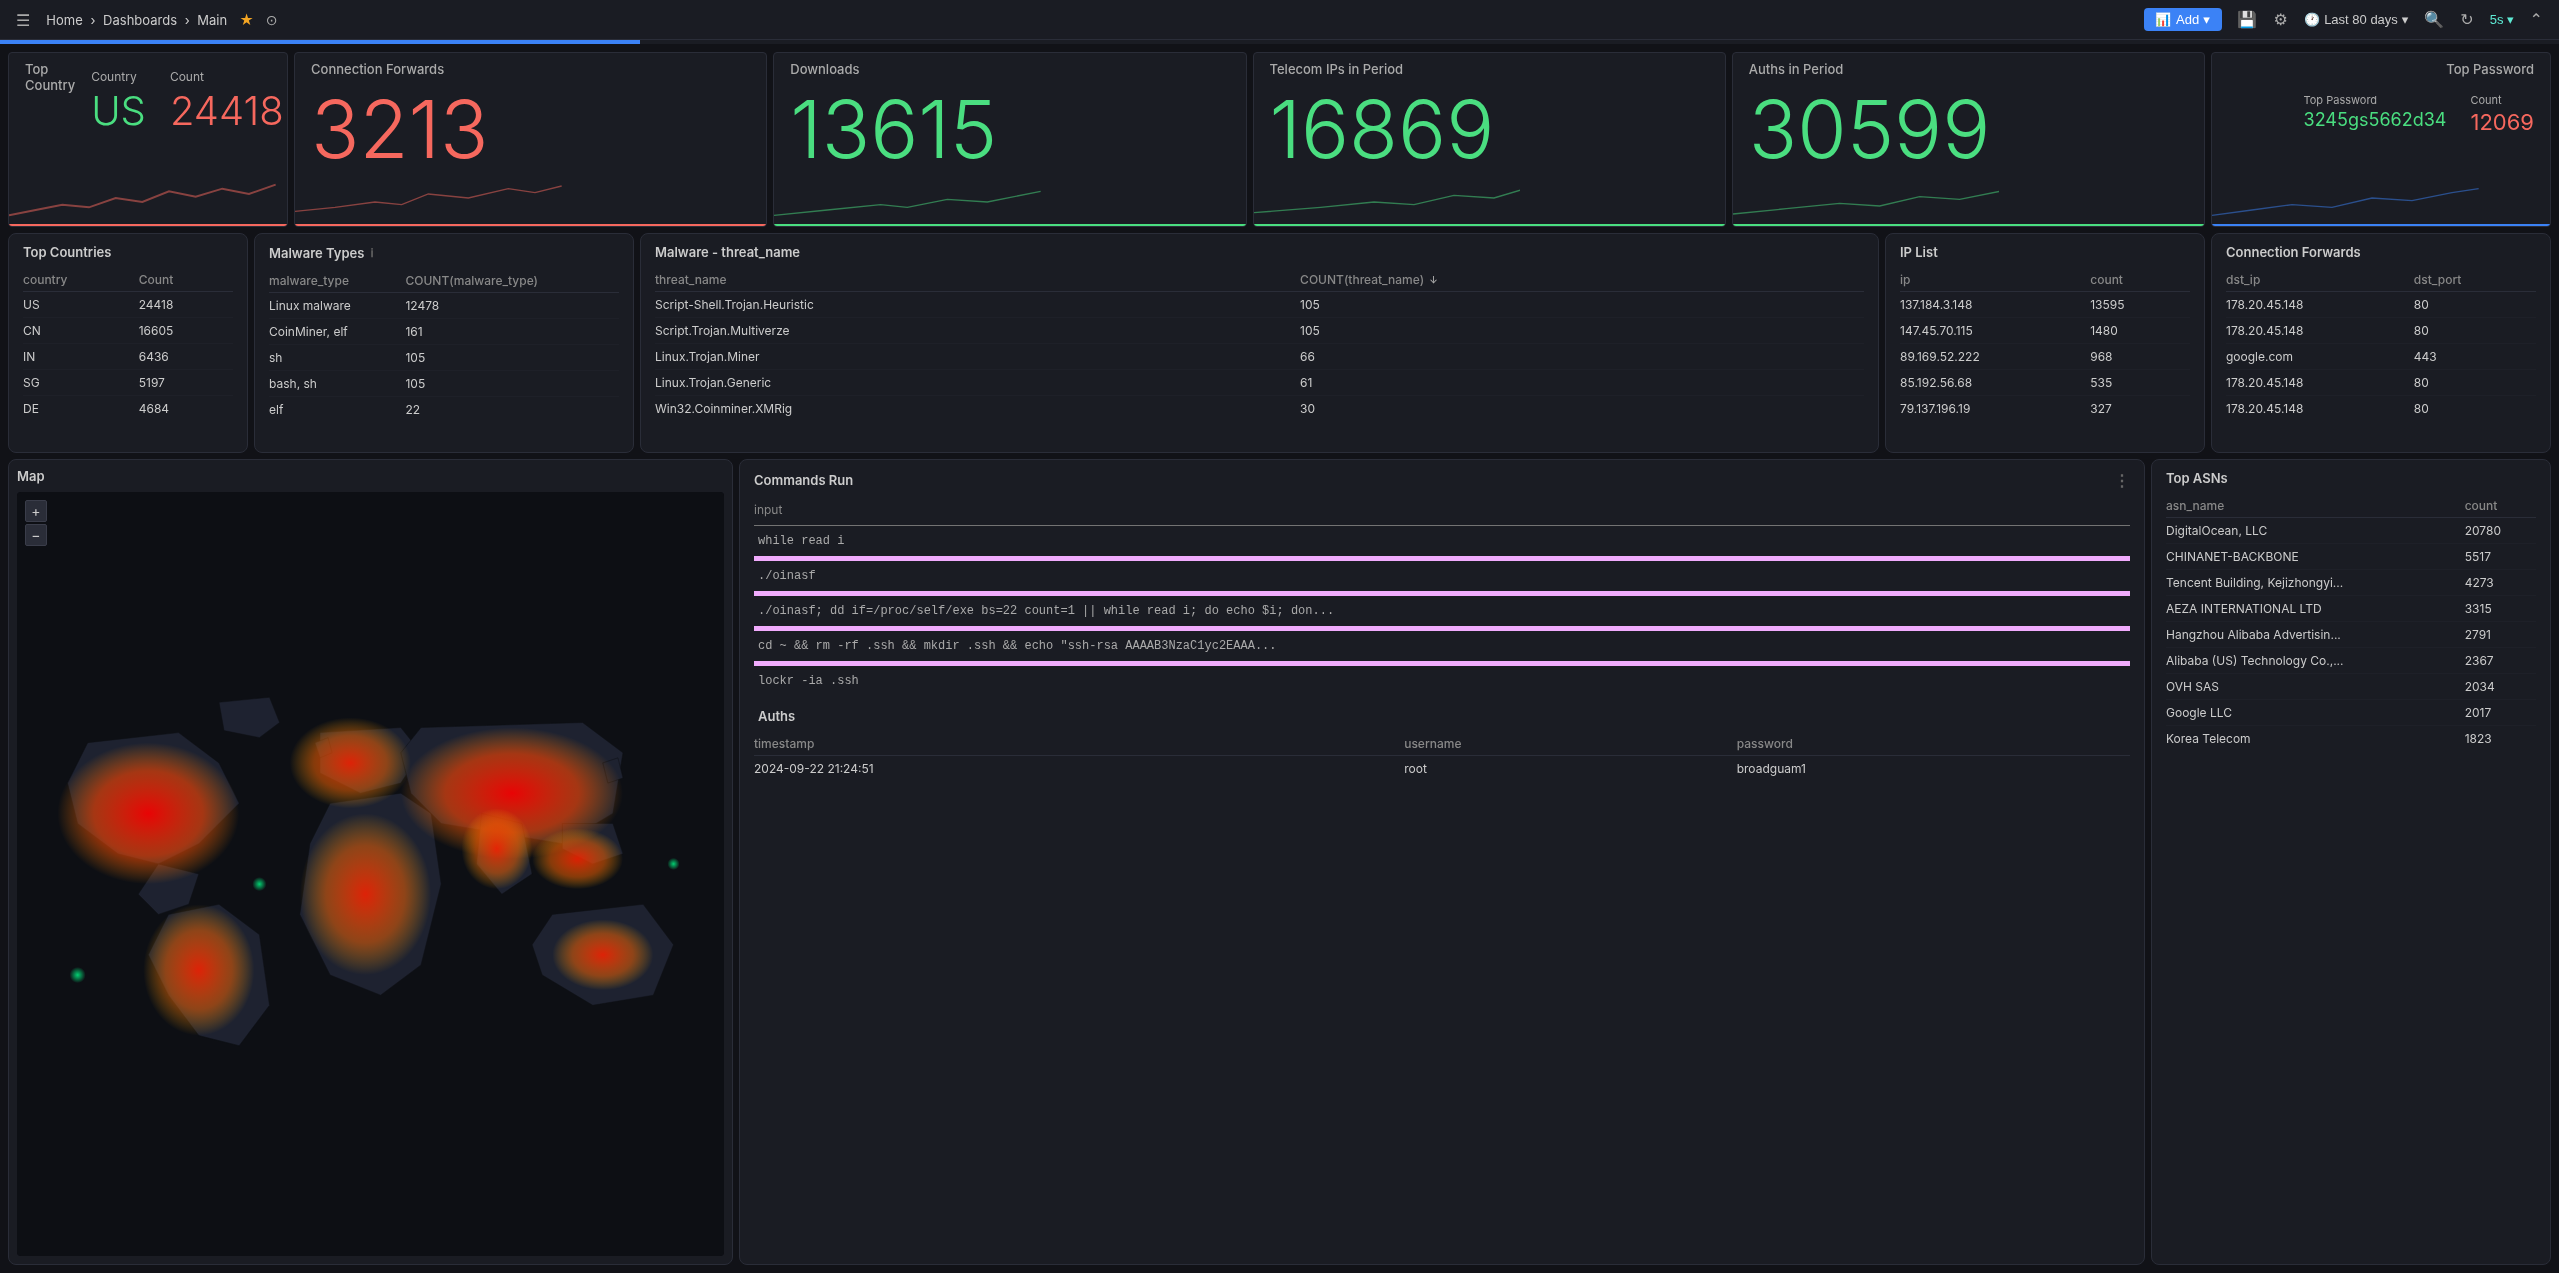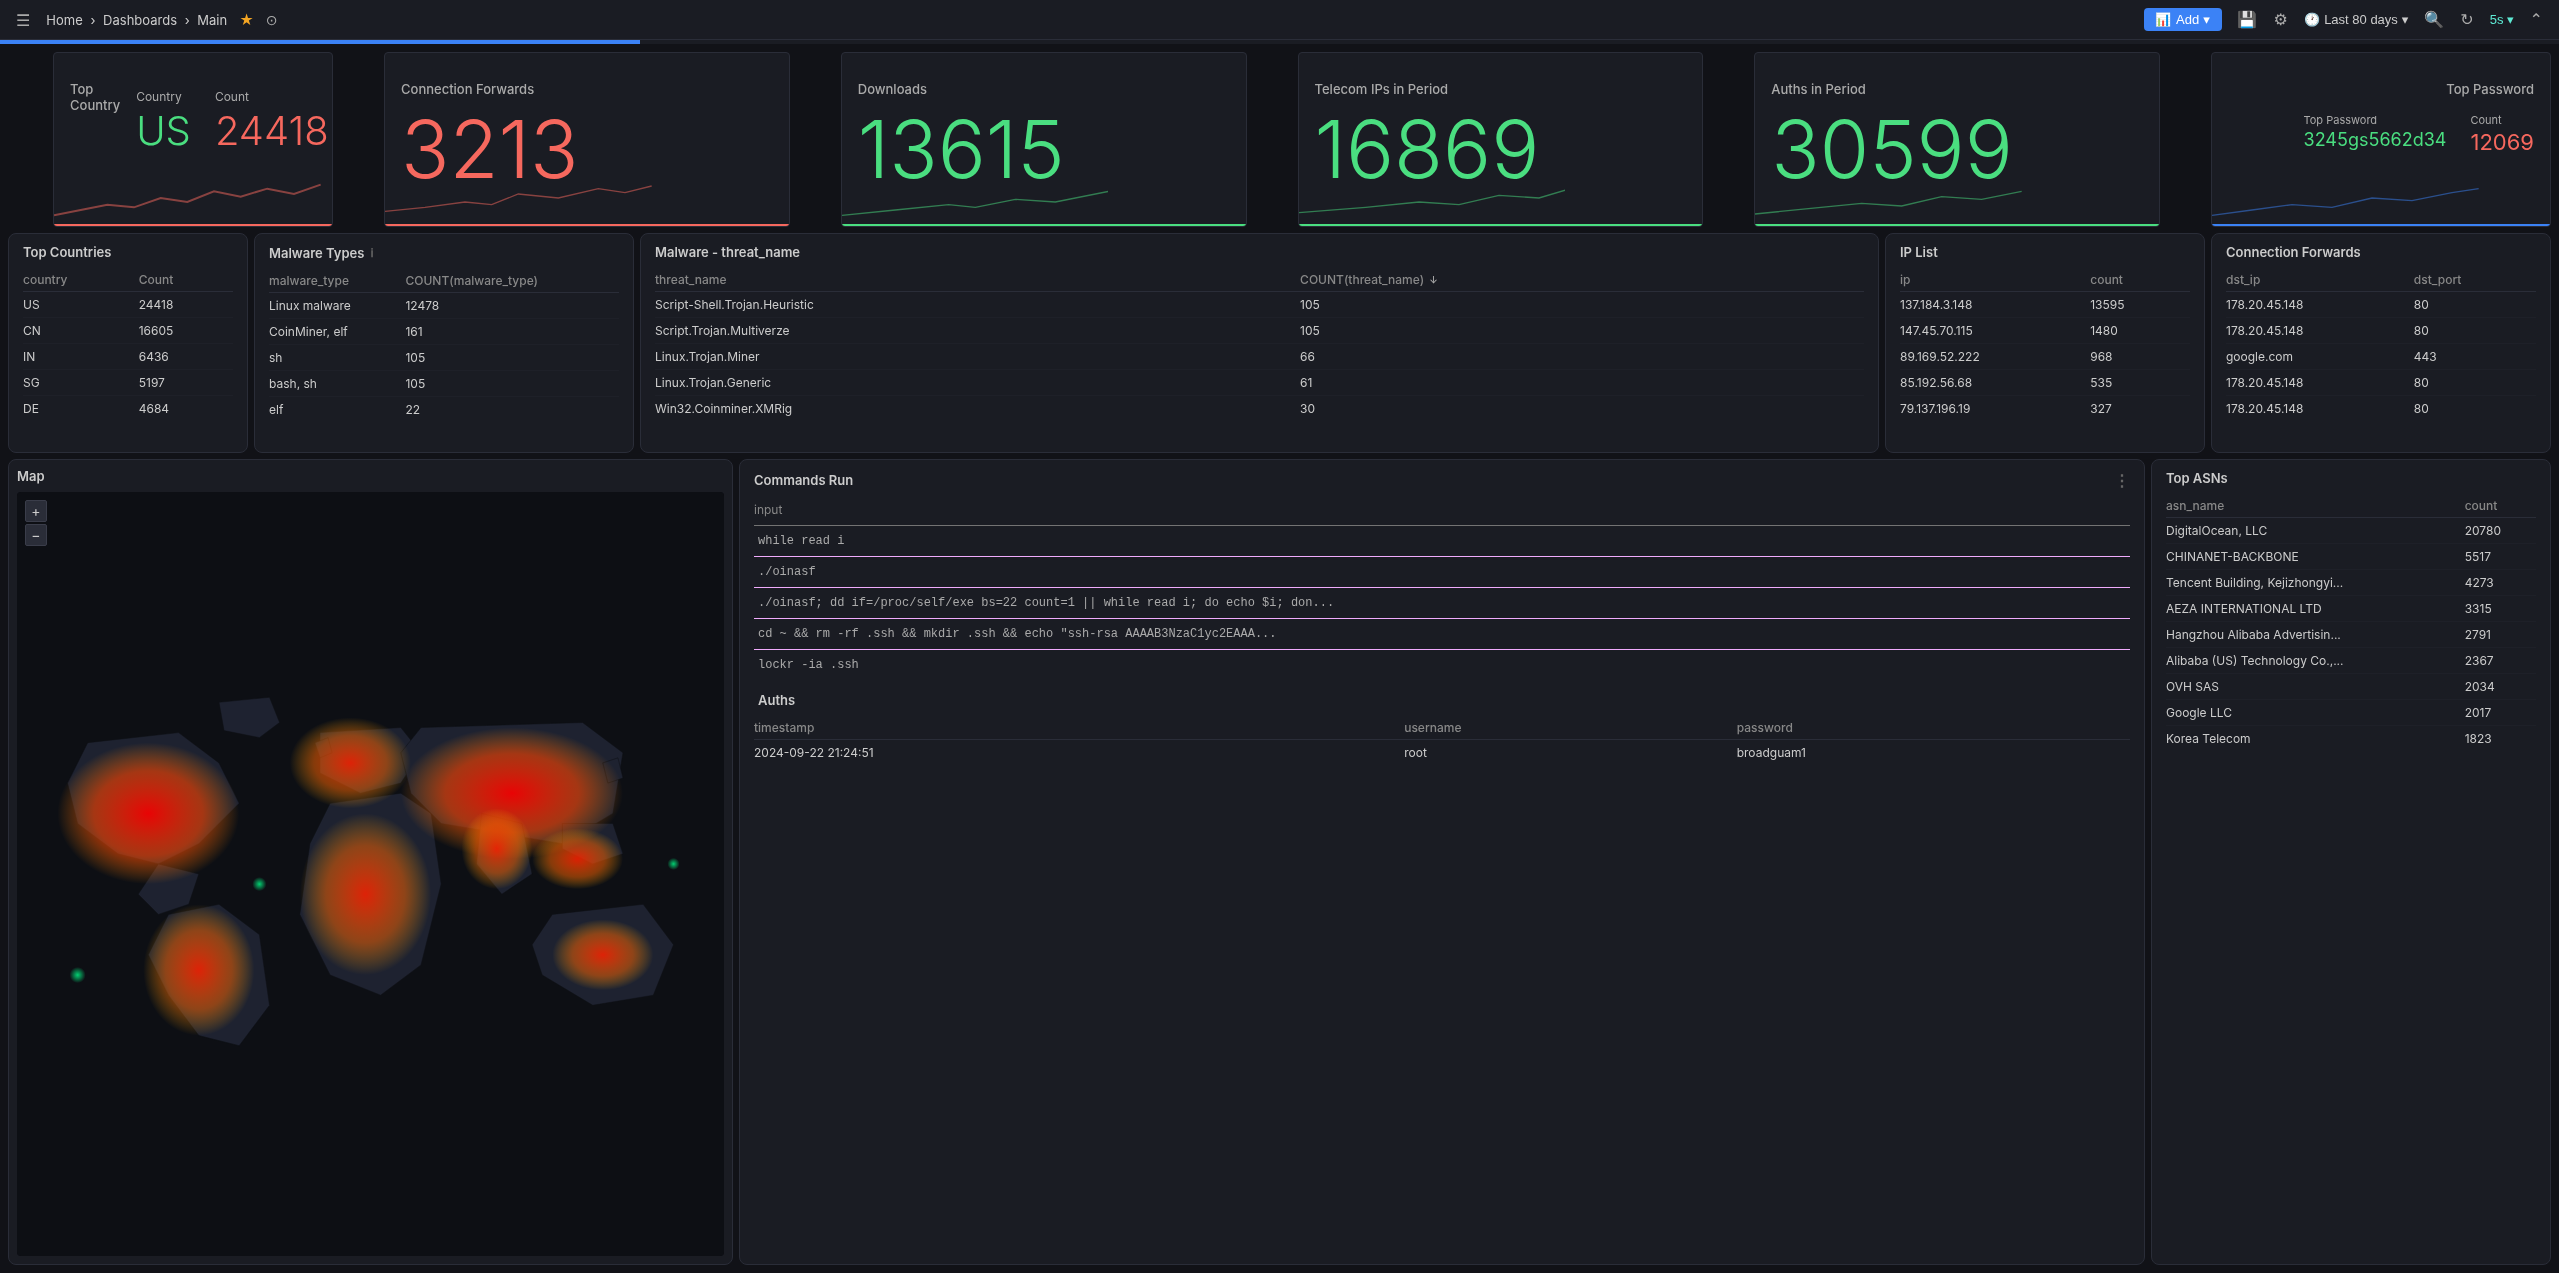"Top Country" .metric-card { margin-left: 45px -> none; padding: 28px 16px -> 8px 16px }
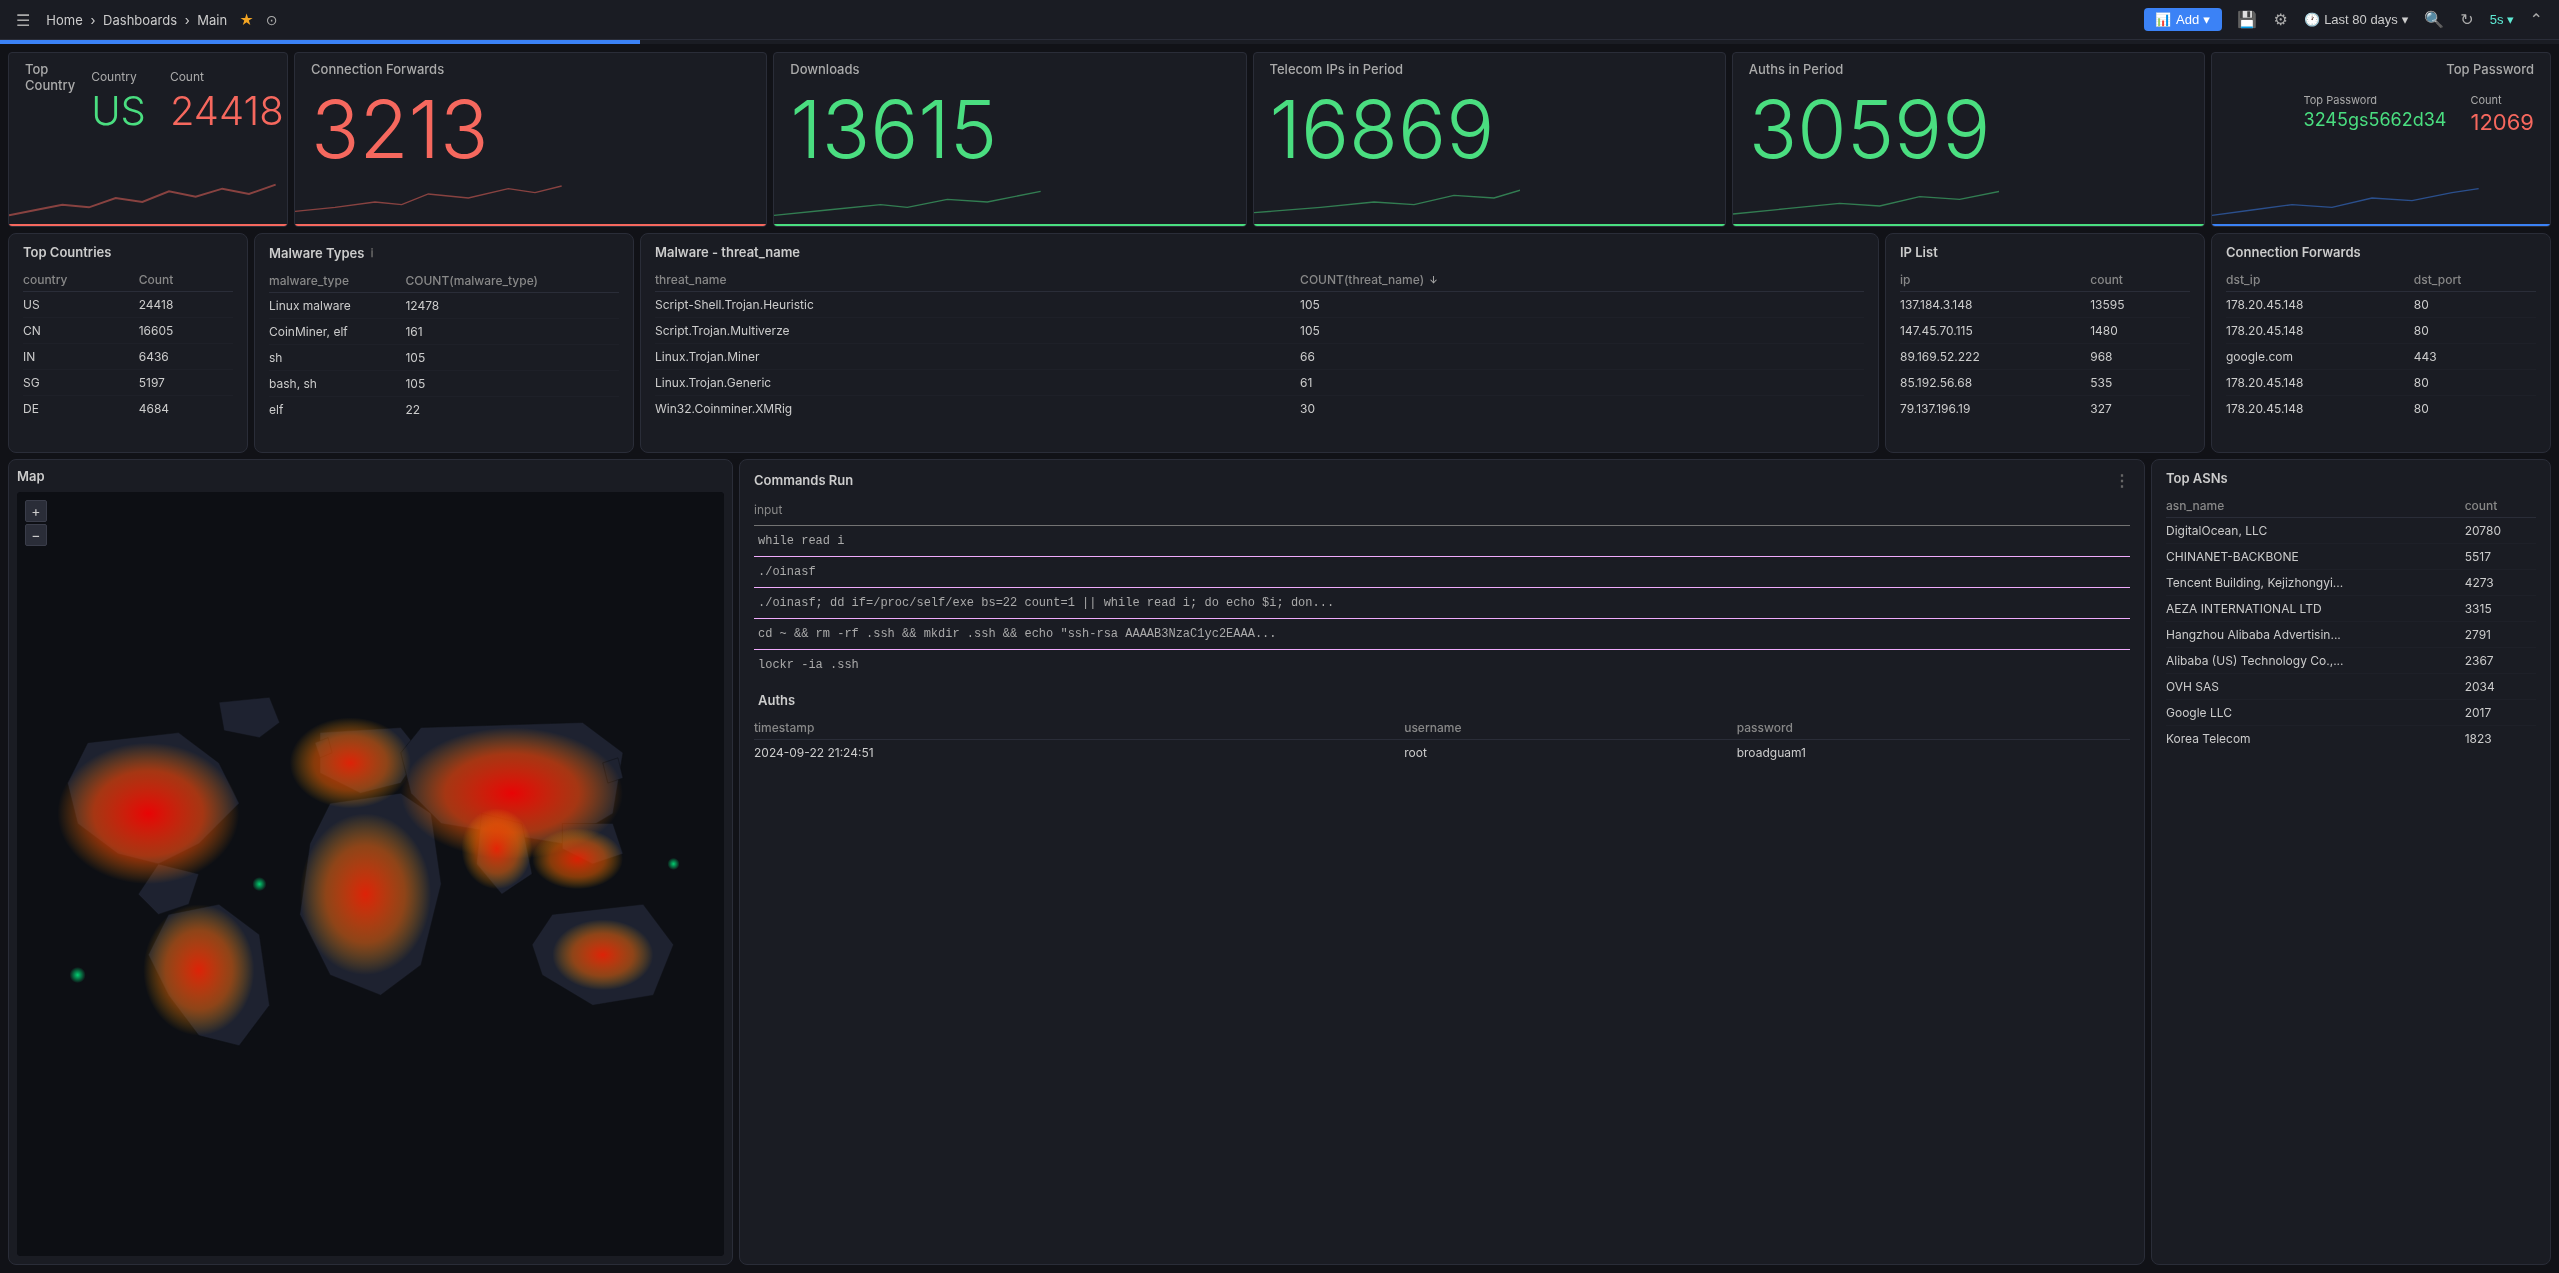"while read i" .command-item { border-bottom: 1px solid #f0abfc -> 5px solid #f0abfc }
